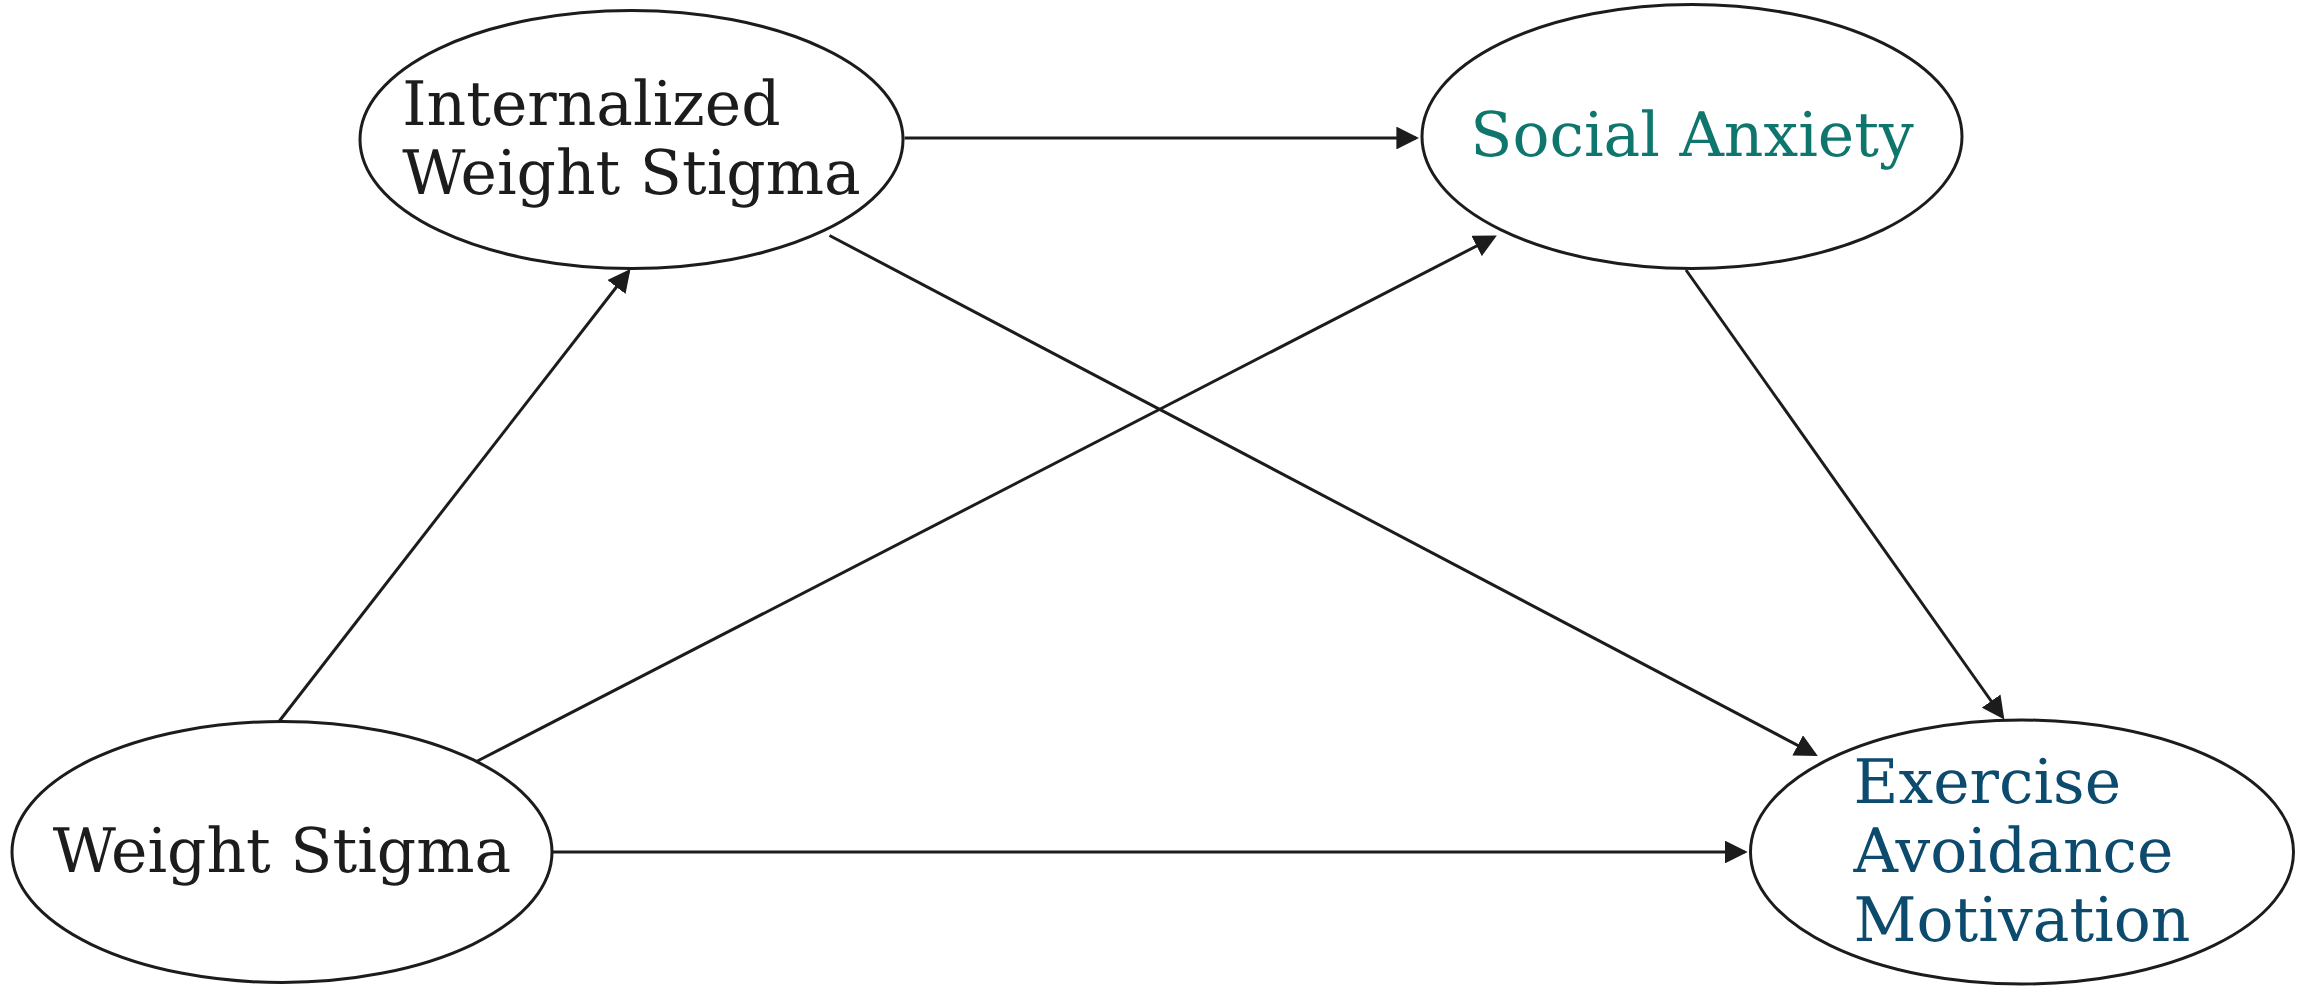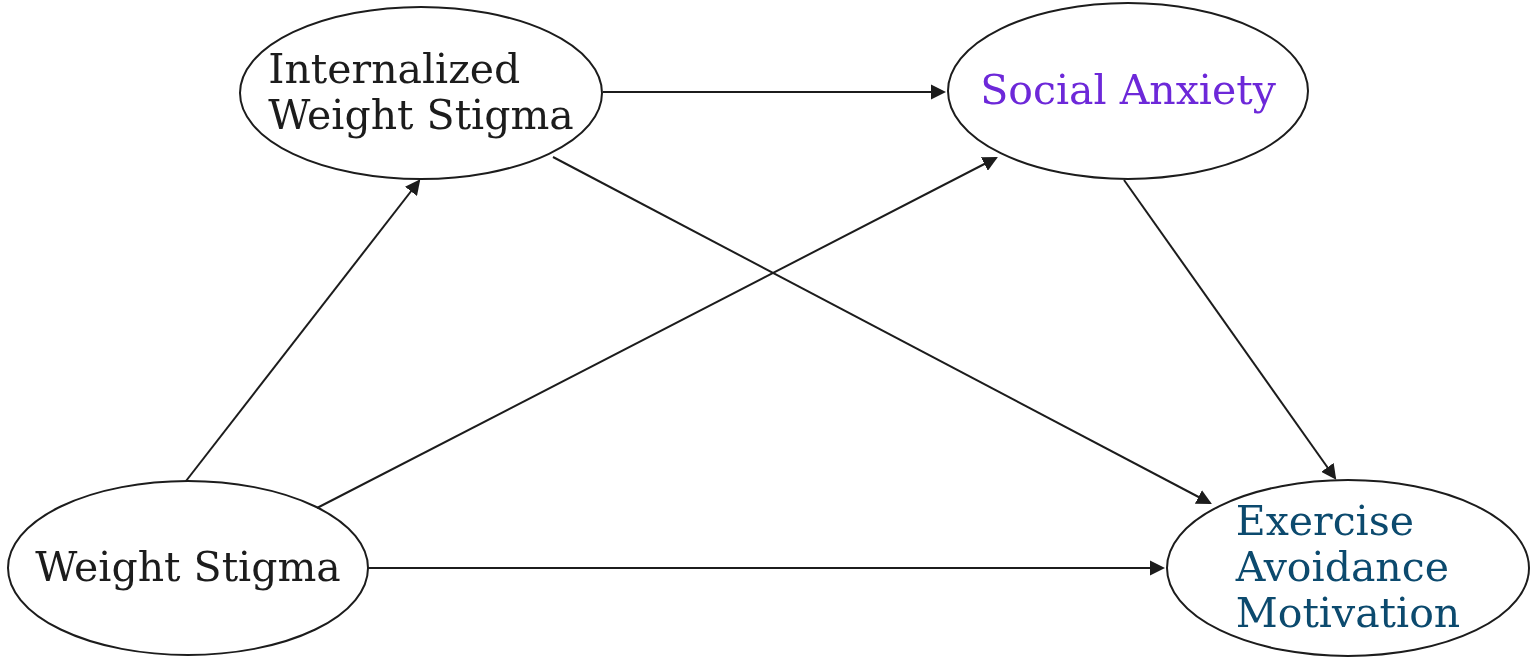"Social Anxiety" div.node-label { color: #6d28d9 -> #0f766e }
